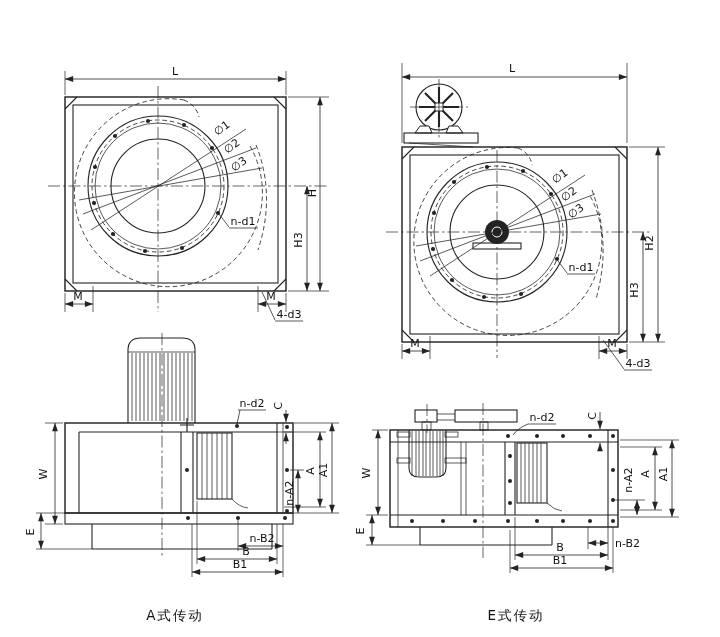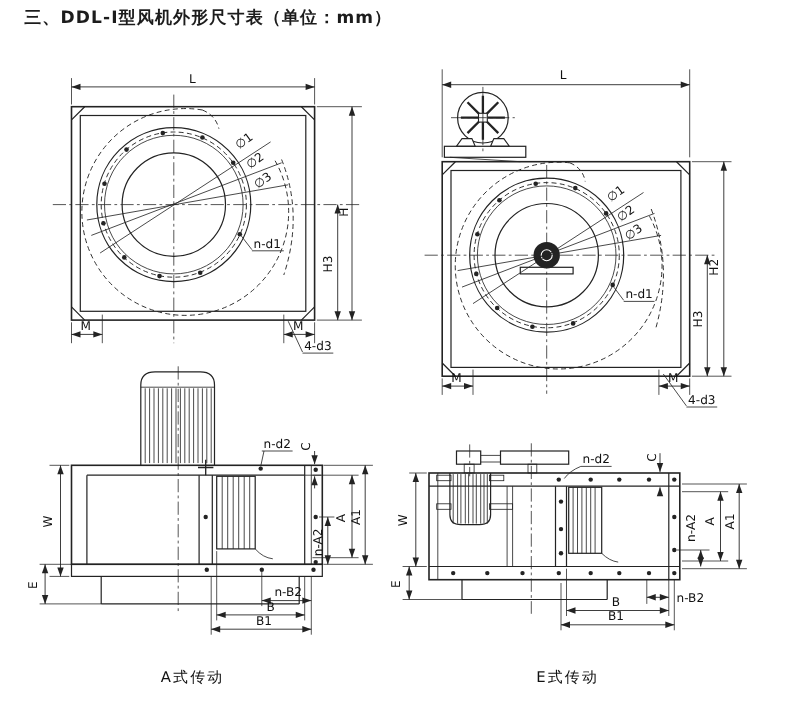"三、DDL-I型风机外形尺寸表（单位：mm）" div { html: <div>三、DDL-I型风机外形尺寸表（单位：mm）</div> -> none }
